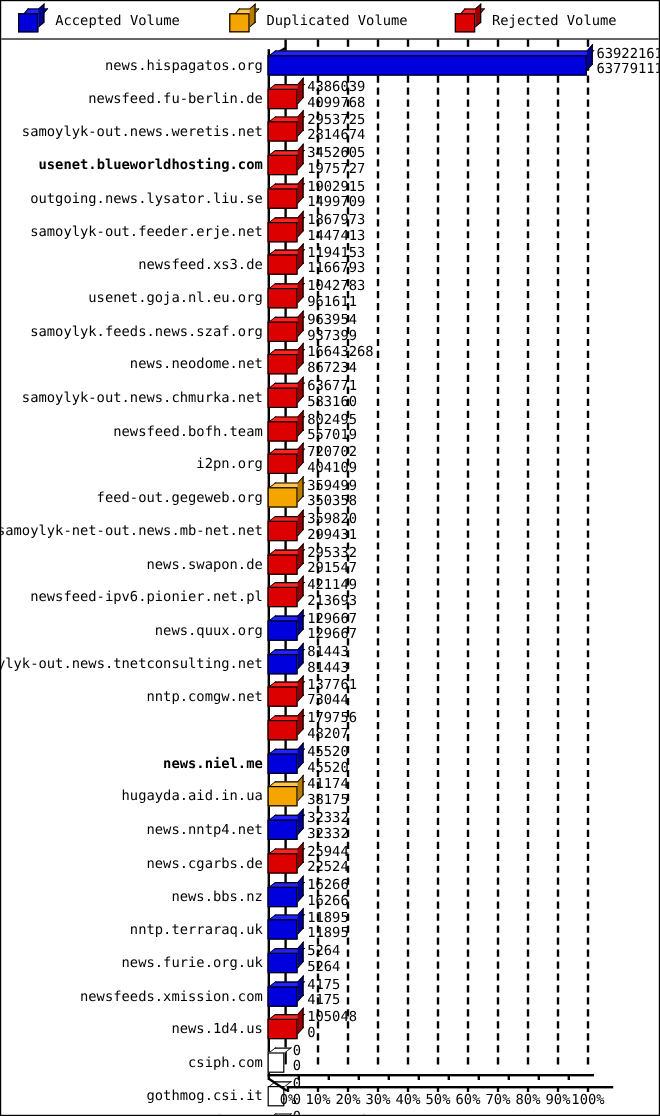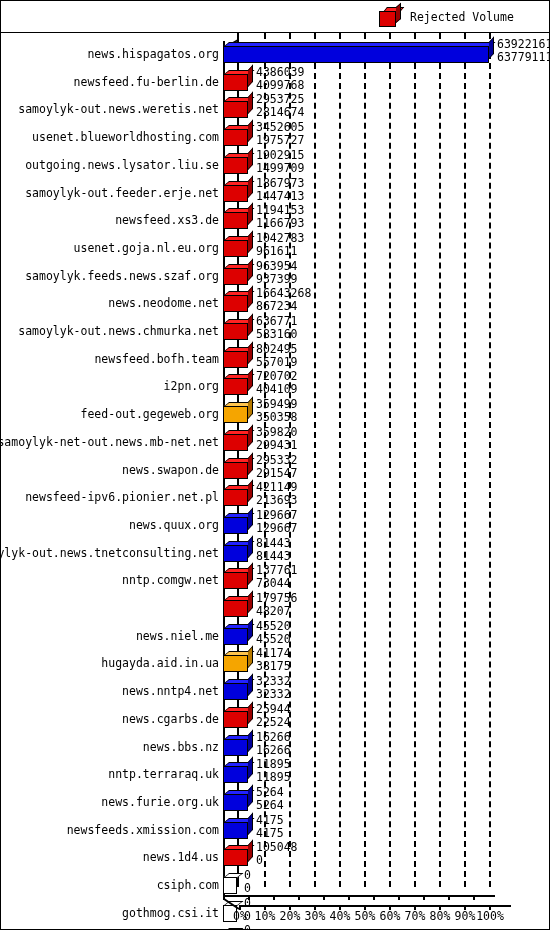"Accepted Volume" div.legend-item { html: none -> <div> <span> <span></span> <span></span> <span></span> </span> <span>Accepted Volume</span> </div> }
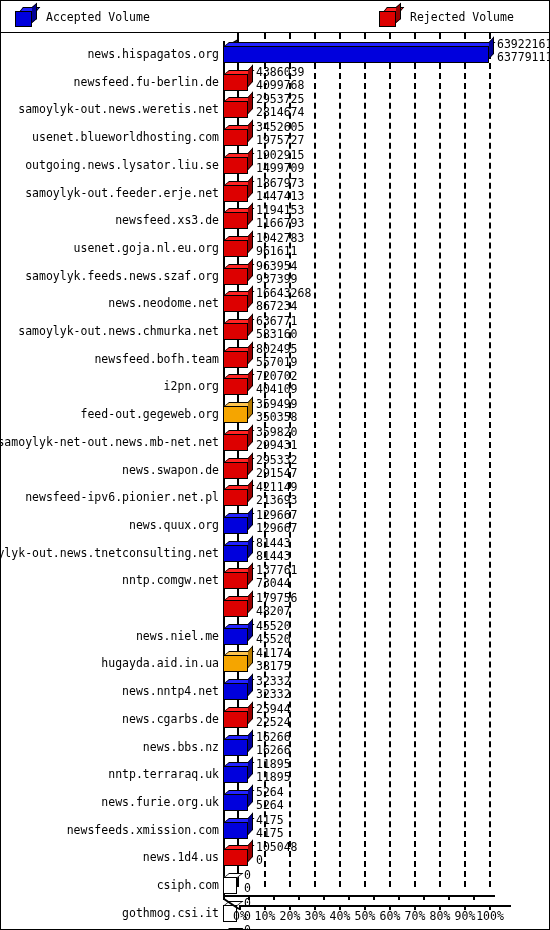"Duplicated Volume" div.legend-item { html: none -> <div> <span> <span></span> <span></span> <span></span> </span> <span>Duplicated Volume</span> </div> }
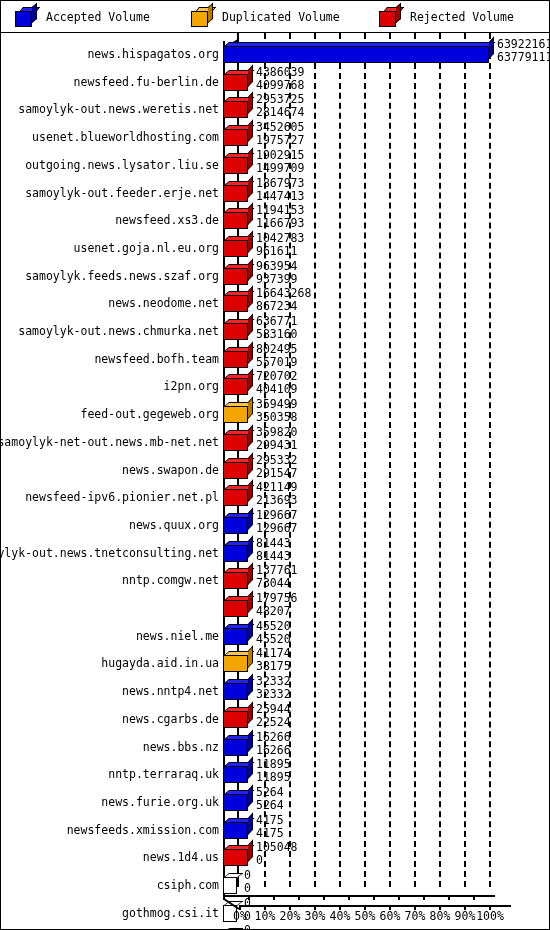"usenet.blueworldhosting.com" div.row-label { font-weight: none -> bold }
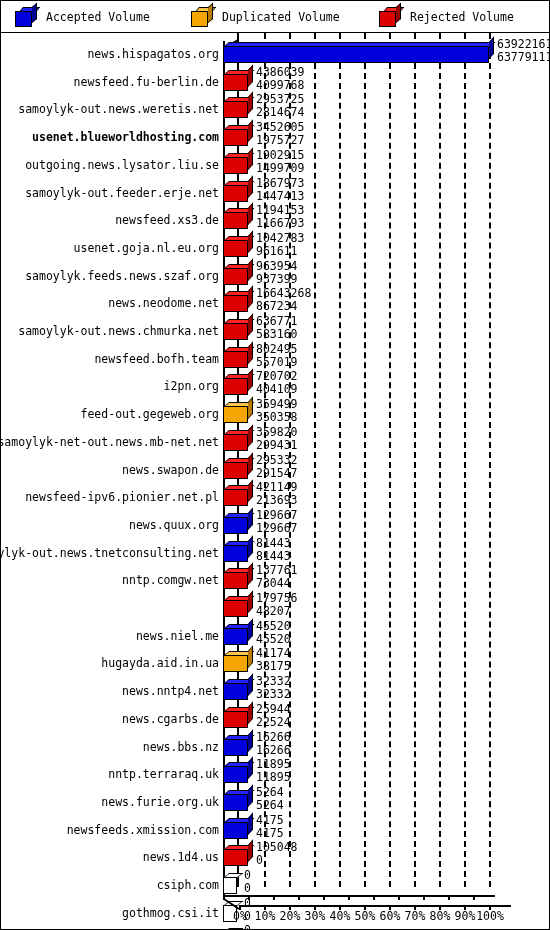"news.niel.me" div.row-label { font-weight: none -> bold }
